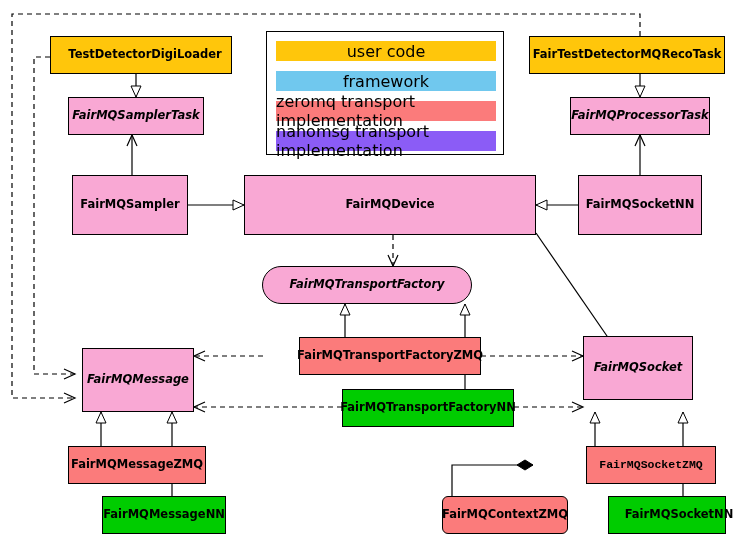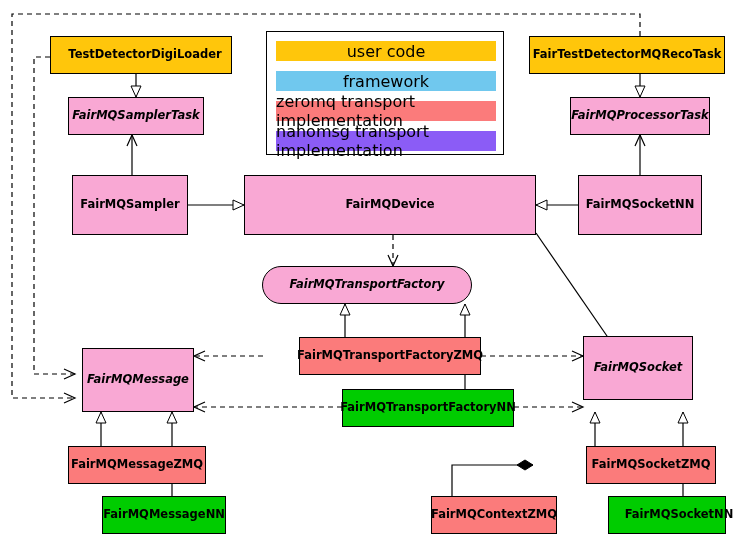"FairMQSocketZMQ" div.node { font-family: none -> Liberation Mono, monospace }
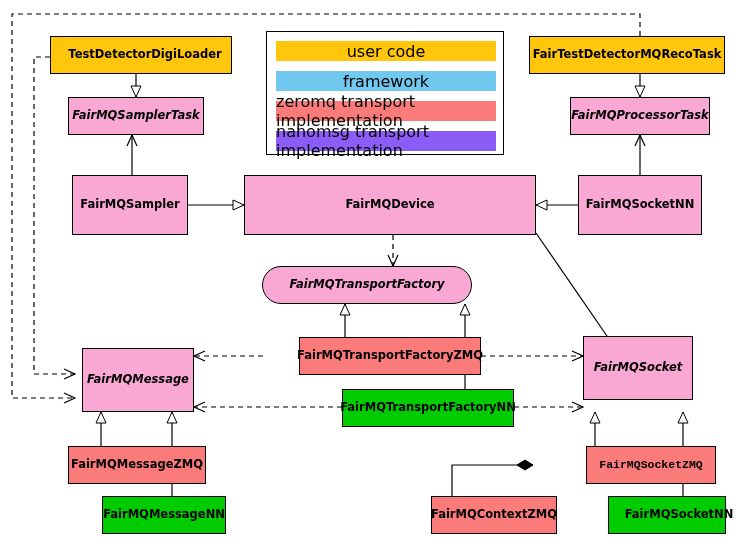"FairMQContextZMQ" div.node { border-radius: none -> 6px; left: 395px -> 406px }
